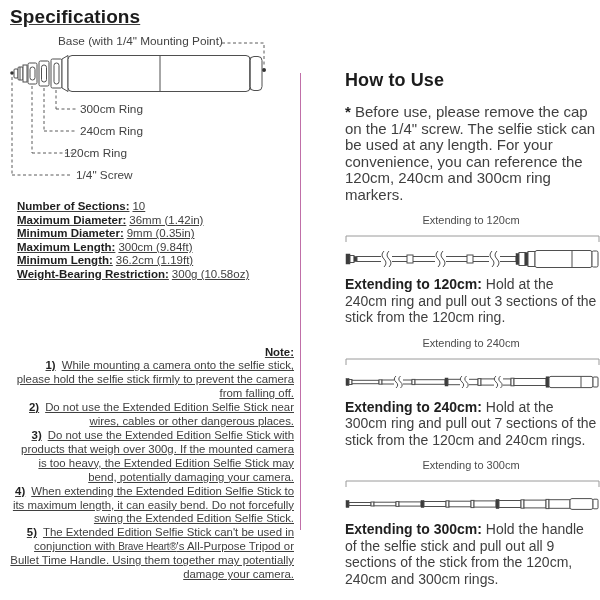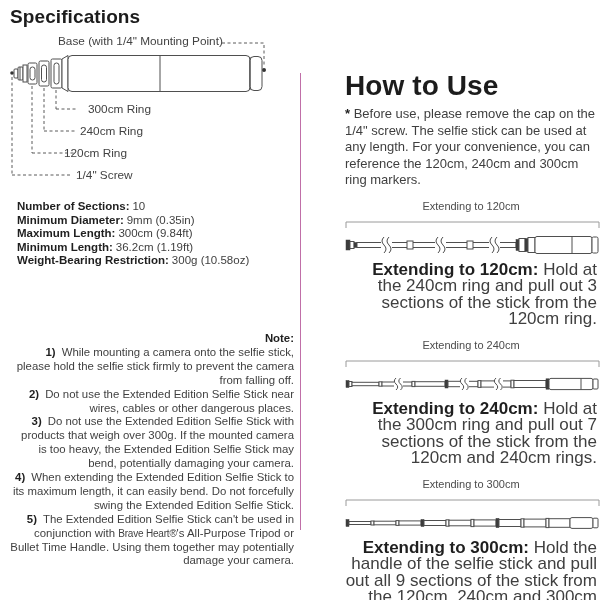"Specifications" .col-left { text-decoration: none -> underline }
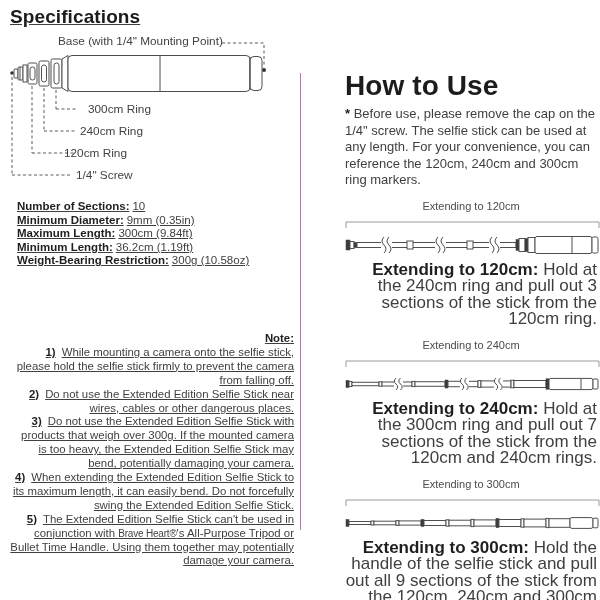"How to Use" h2 { font-size: 28px -> 18px }
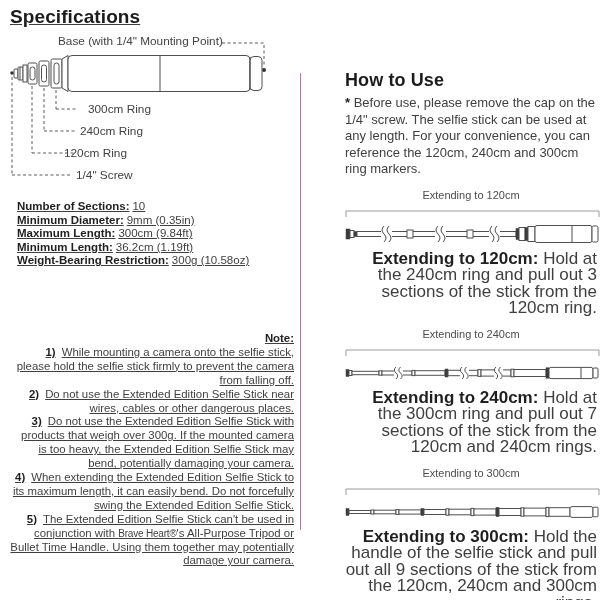"300cm Ring" .rl0 { margin-left: 8px -> none }
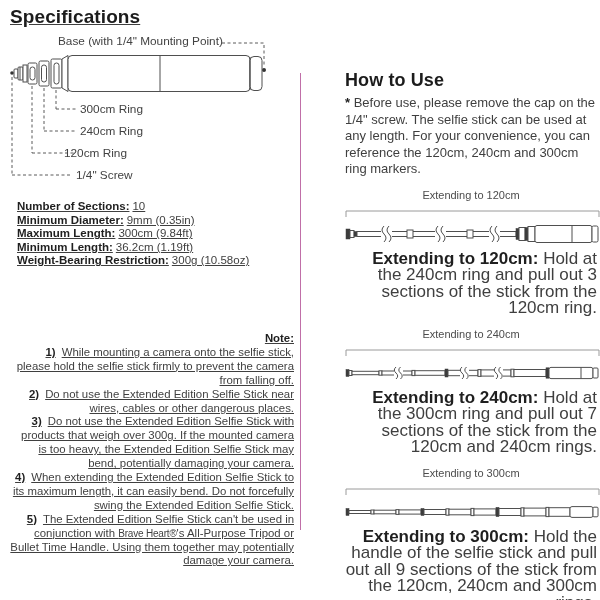"* Before use, please remove" .intro { font-size: 13px -> 15px; margin: 4px 0 0 0 -> 13px 0 0 0 }
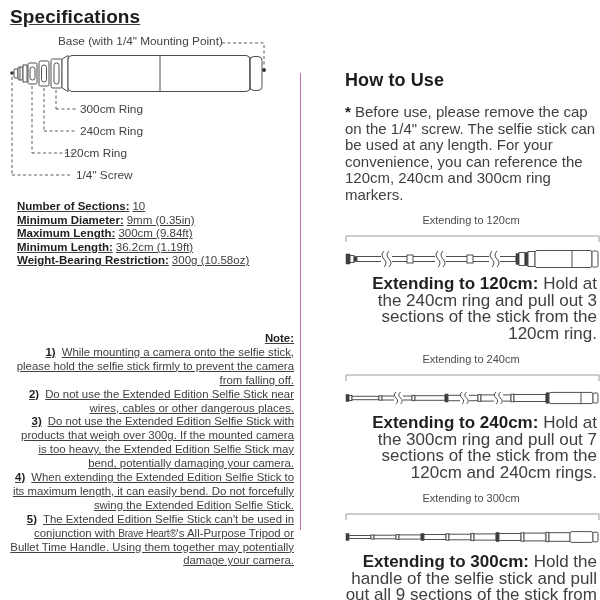"Maximum Diameter: 36mm (1.42in)" div.spec-row { html: none -> <div><b>Maximum Diameter:</b><span>36mm (1.42in)</span></div> }
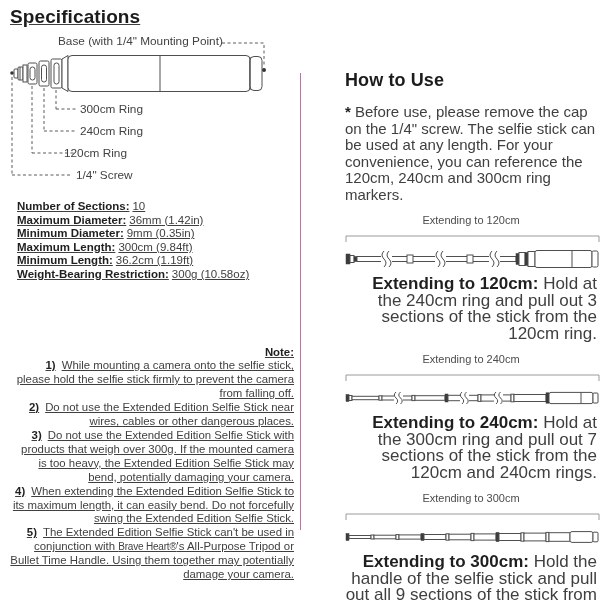"Extending to 120cm: Hold at" .ext-desc { font-size: 17px -> 14px; text-align: right -> none }
